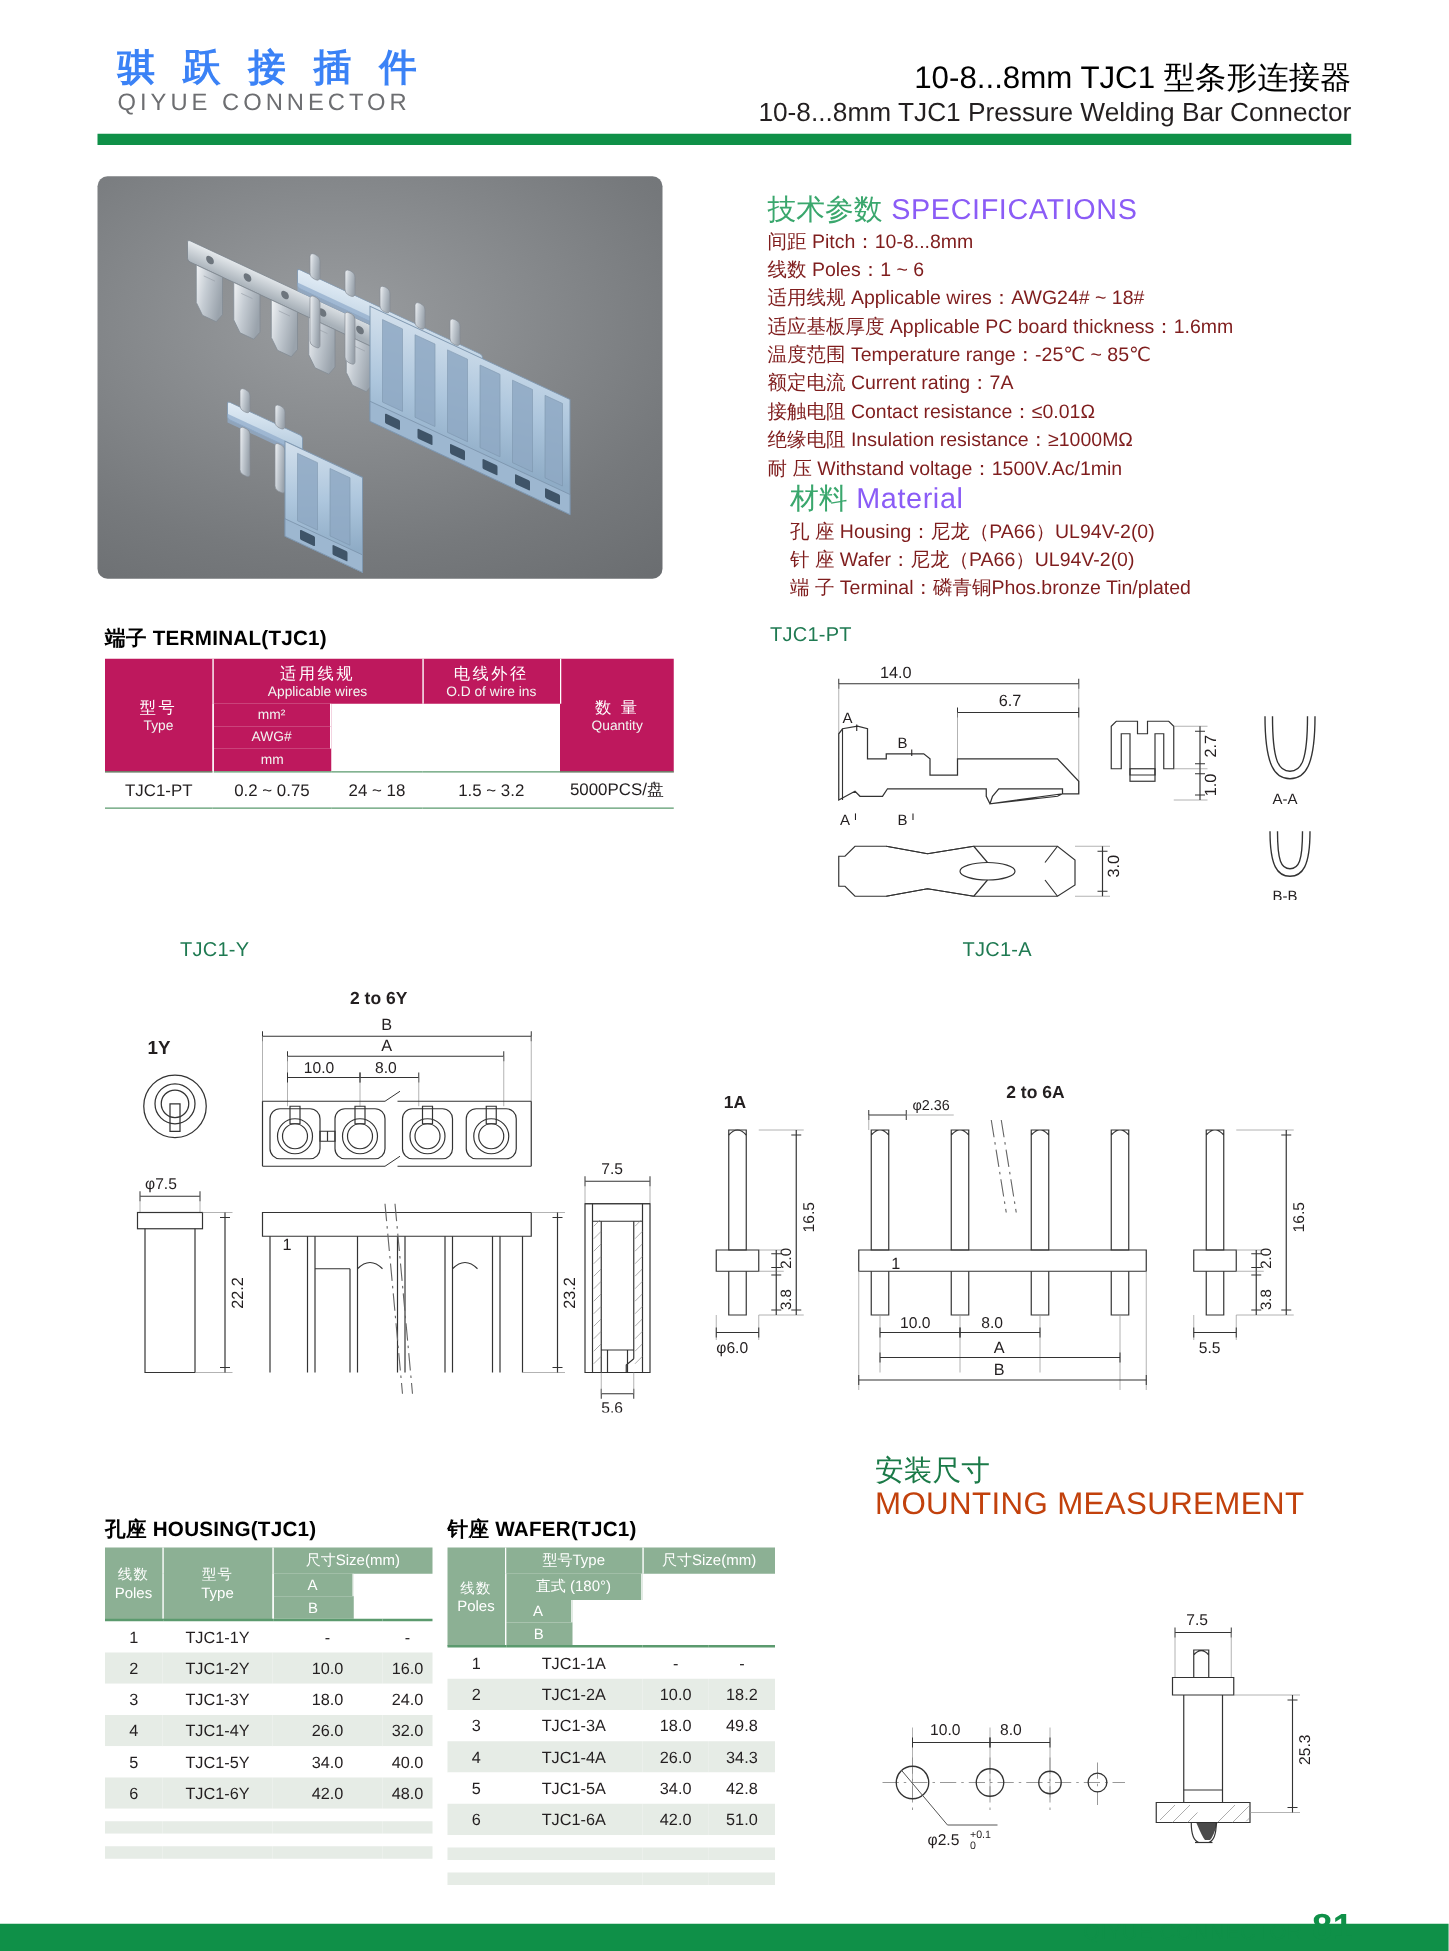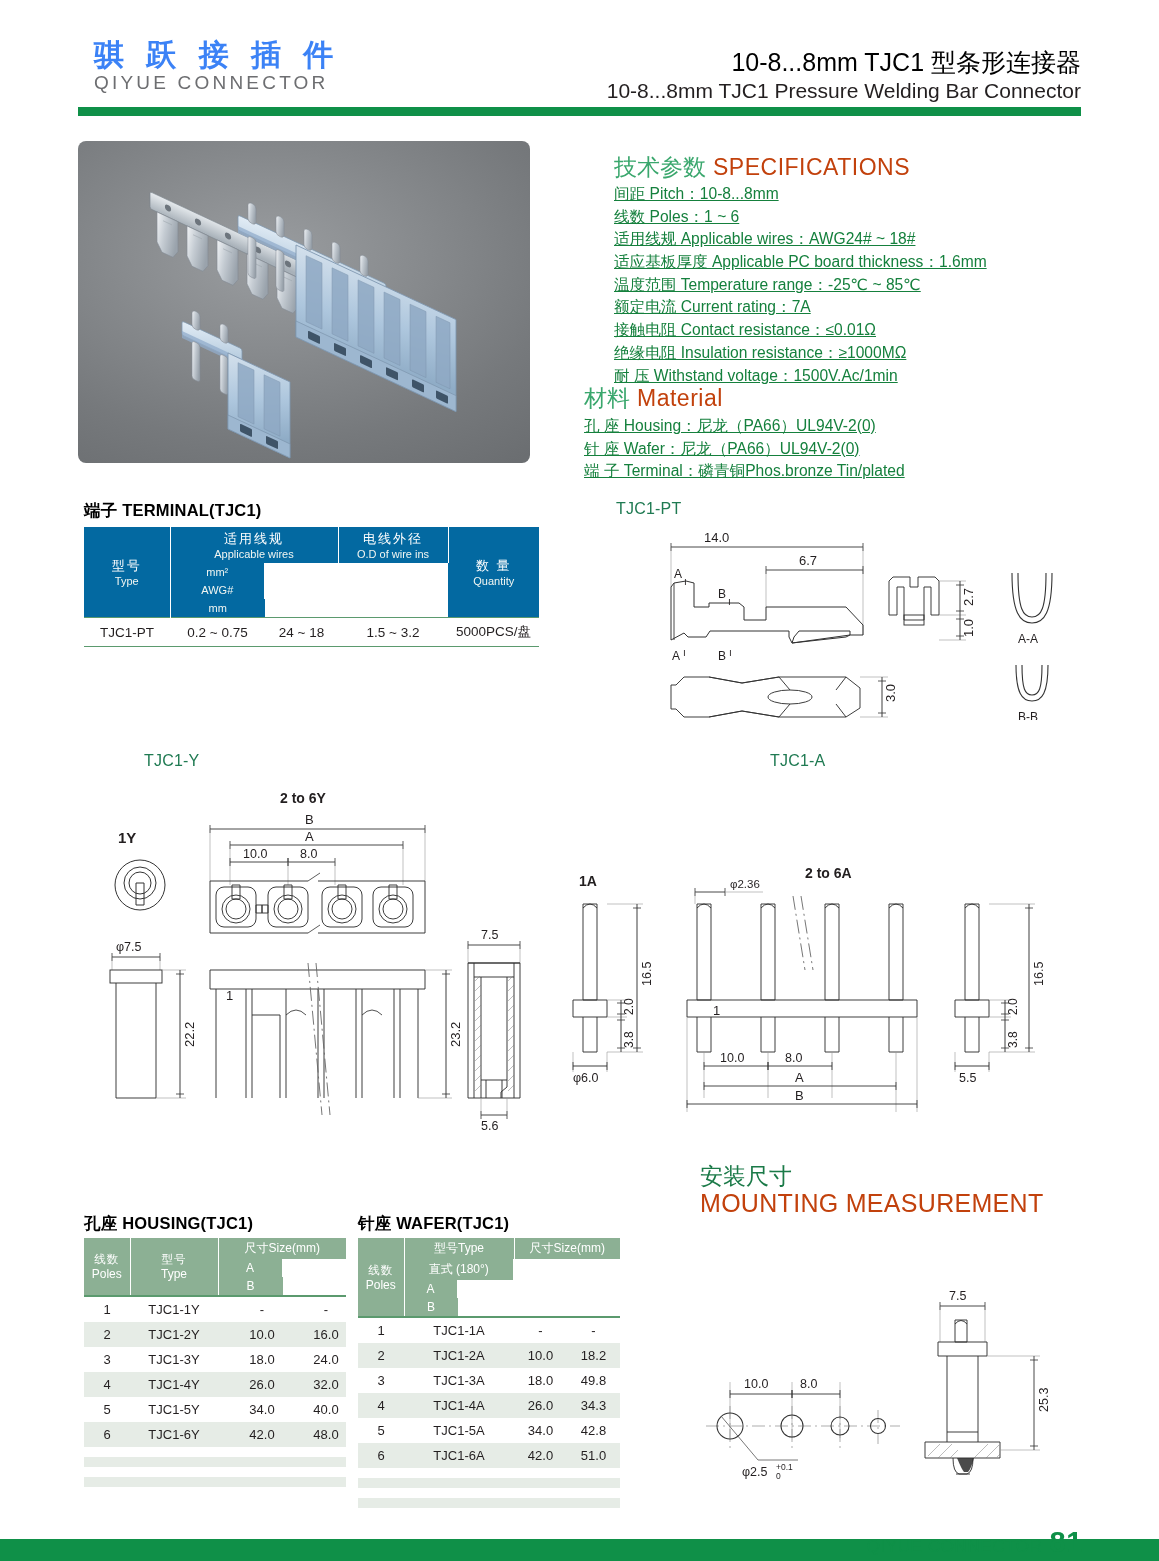"SPECIFICATIONS" .sec-head-cn .en { color: #c2410c -> #8b5cf6 }
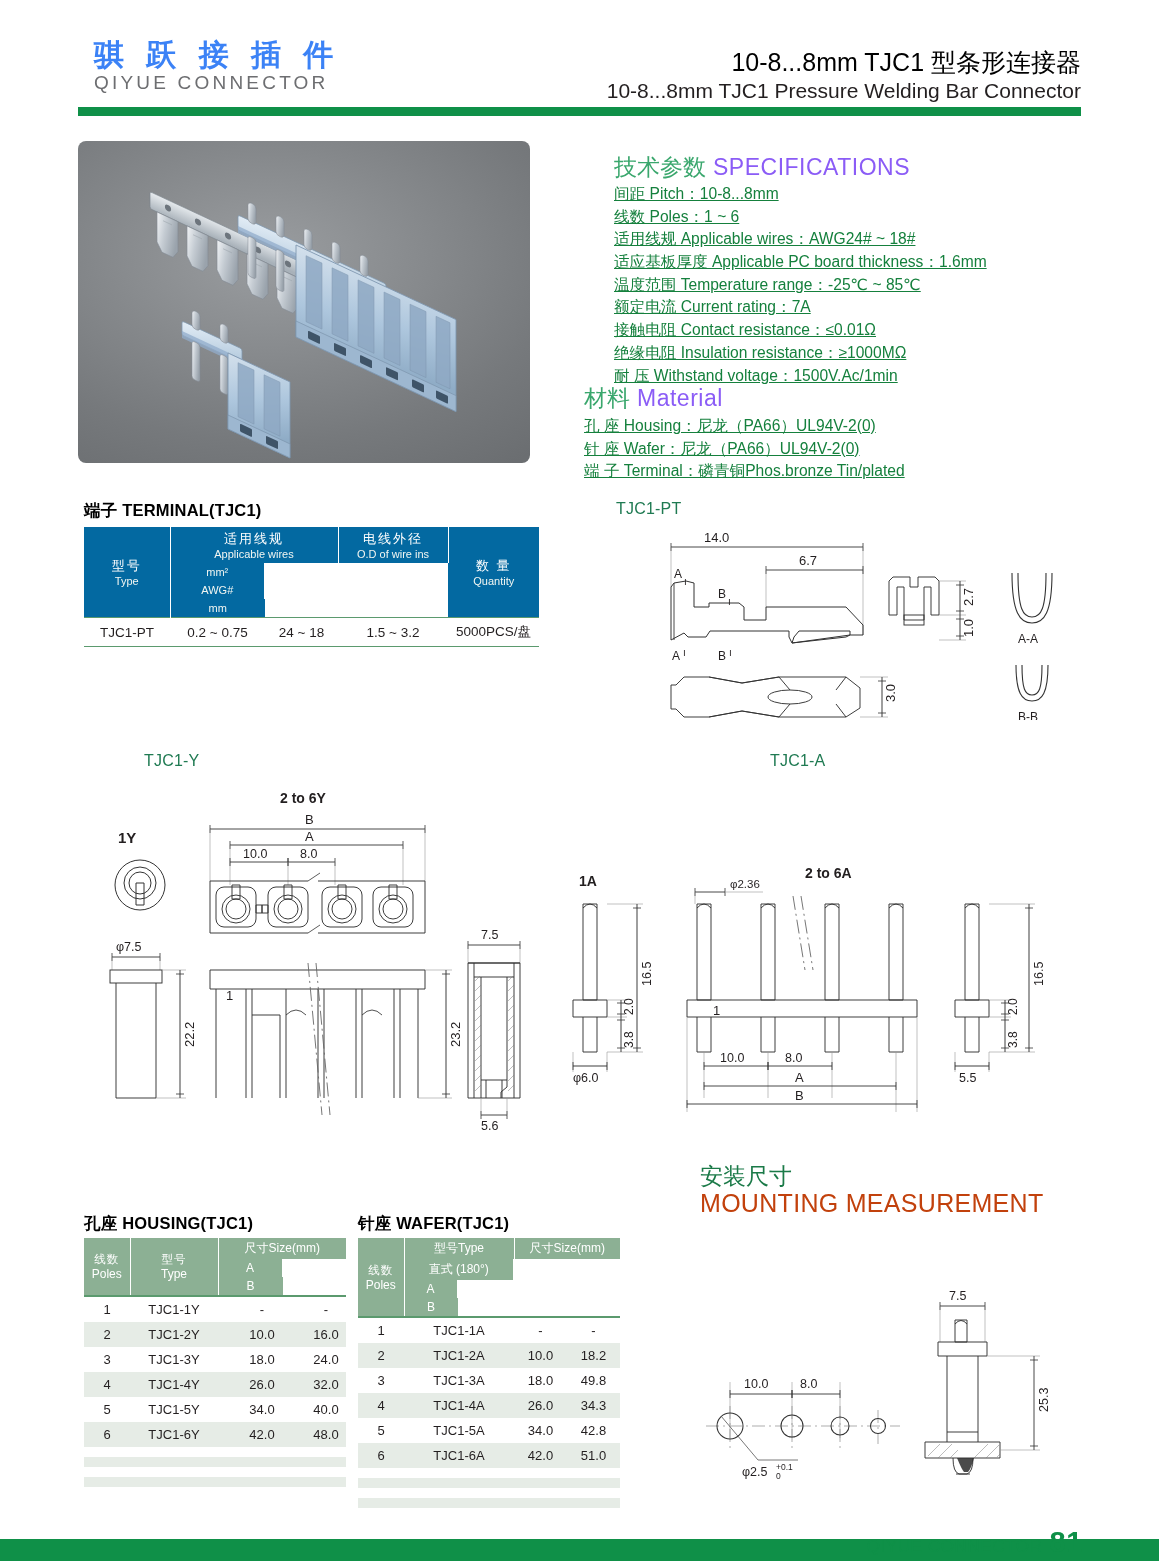"间距 Pitch：10-8...8mm" .spec-line { color: #15803d -> #7f1d1d; text-decoration: underline -> none }
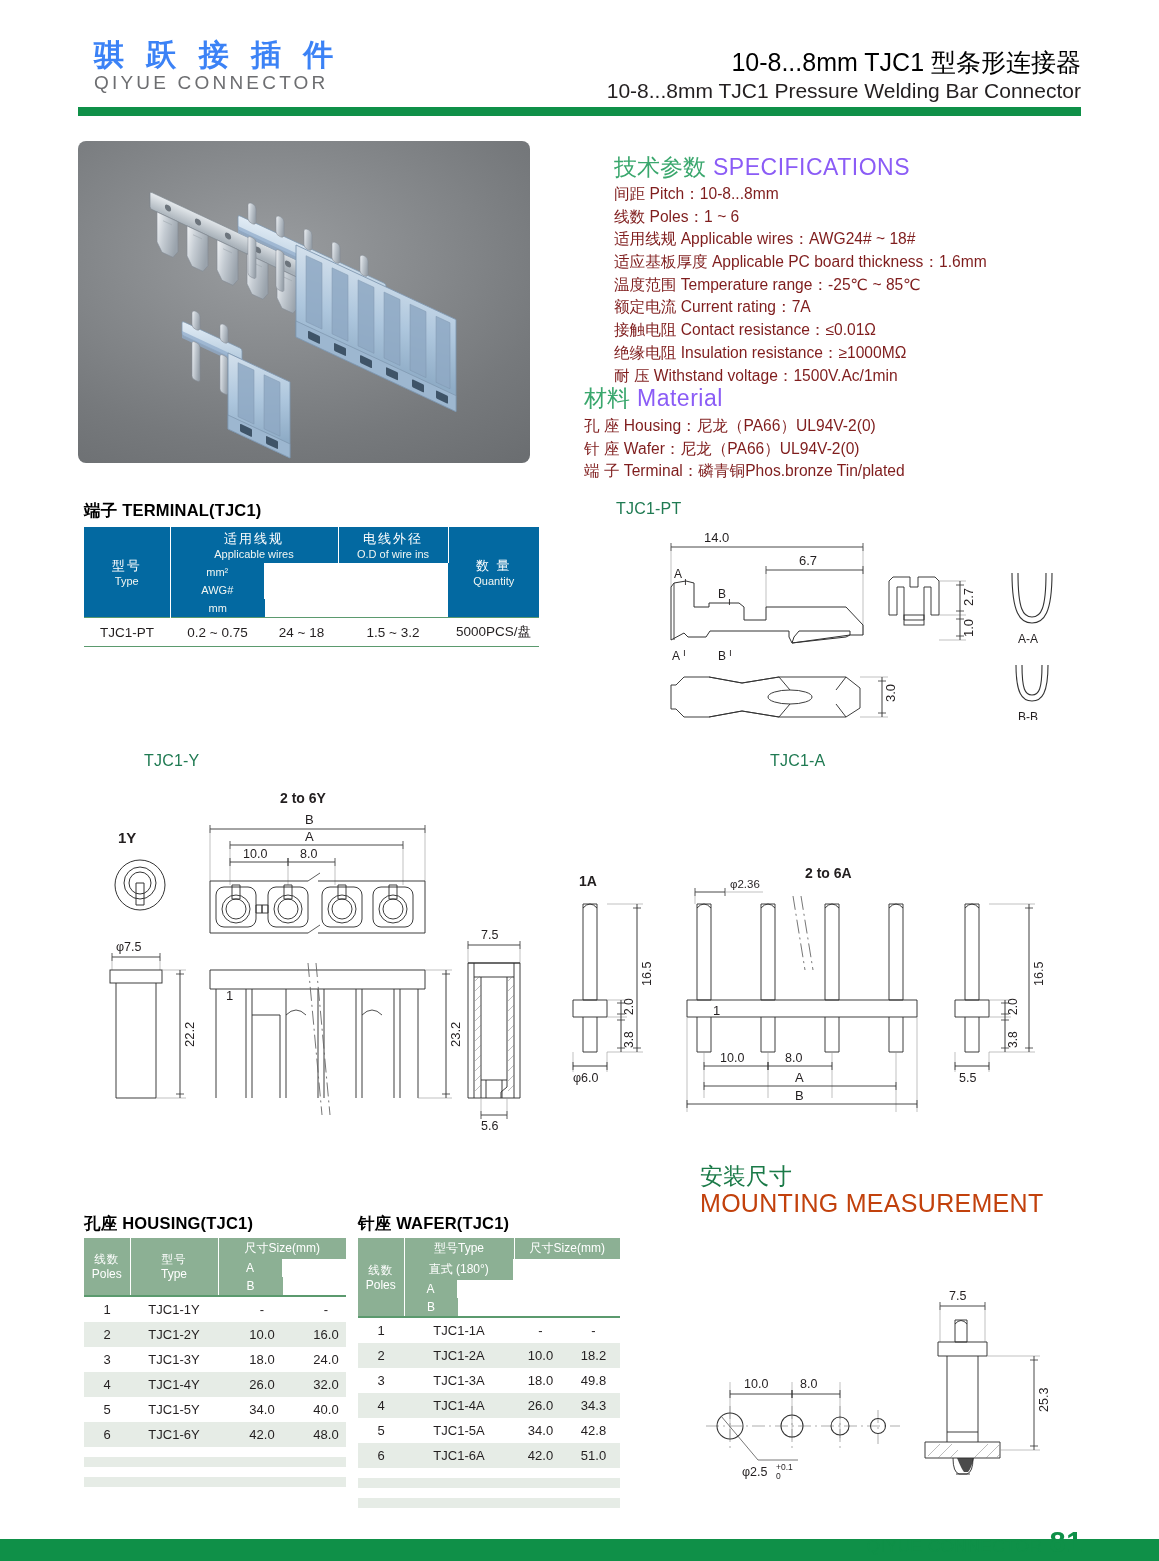"材料 Material" .material-block { left: 584px -> 632px }
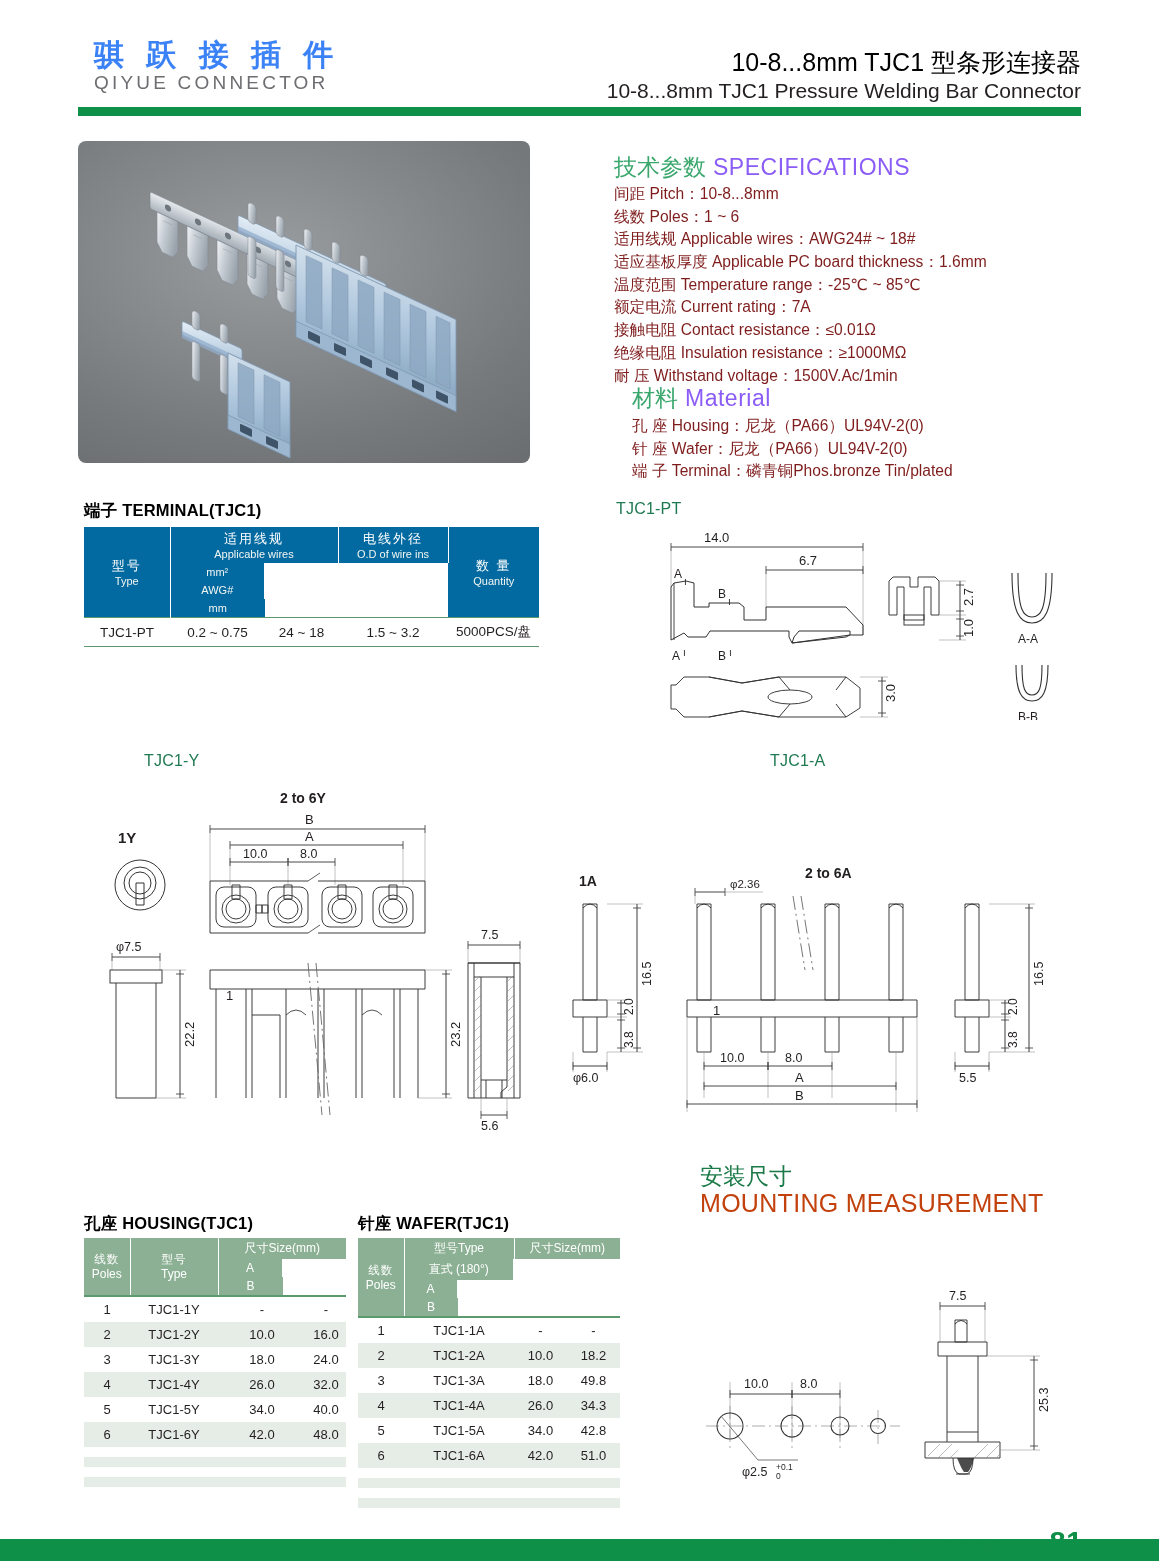"适用线规" .tbl-term thead th { background: #0369a1 -> #be185d }
